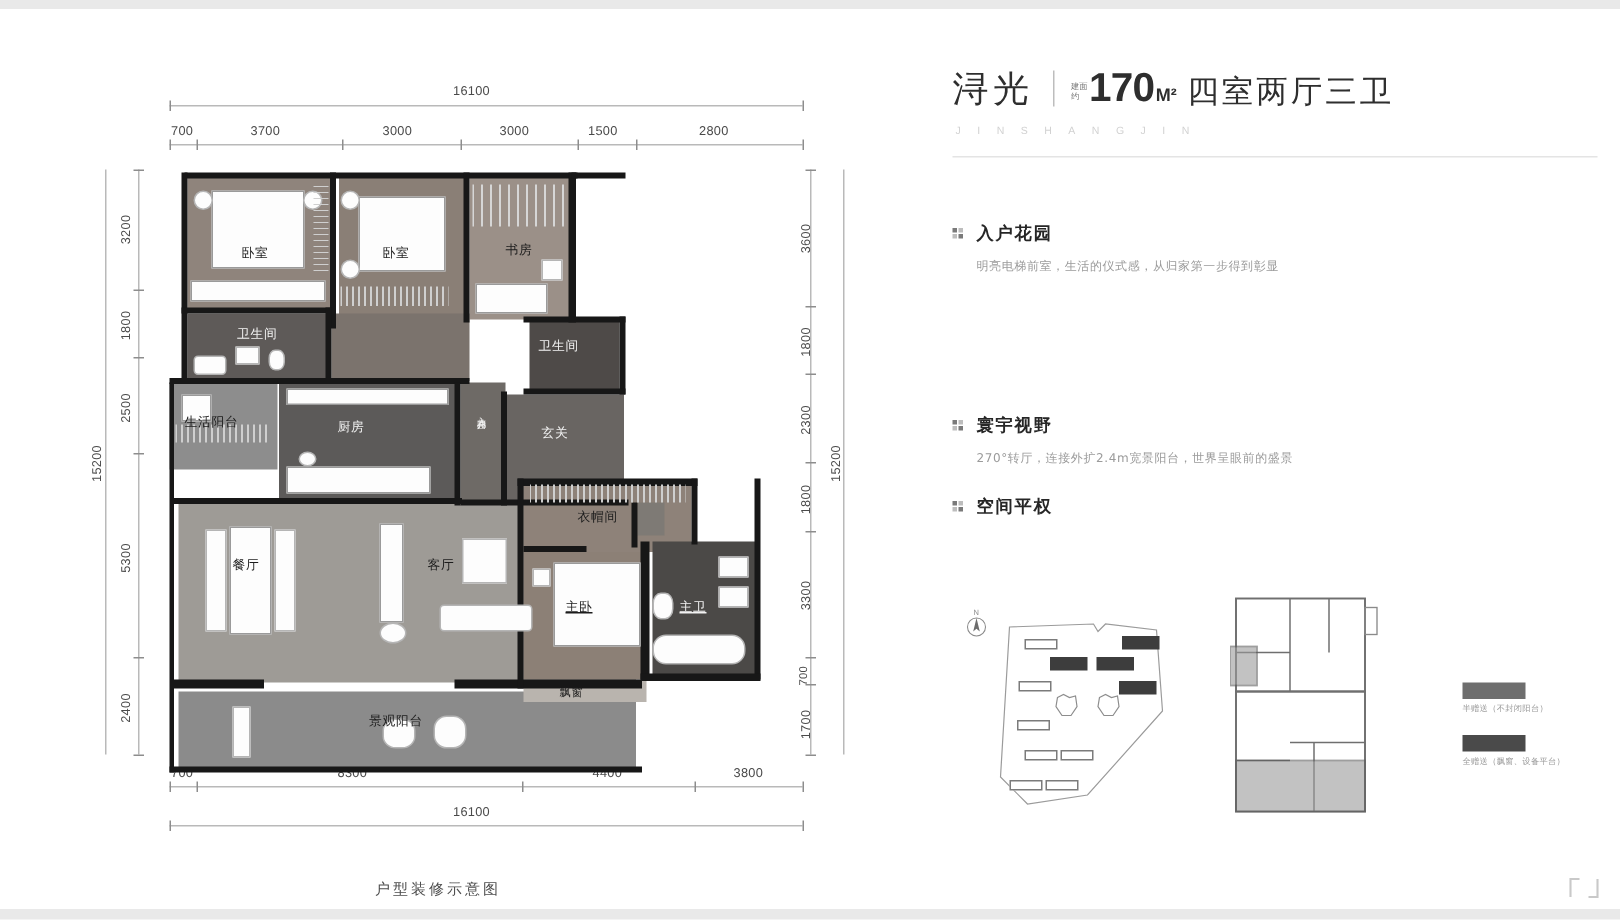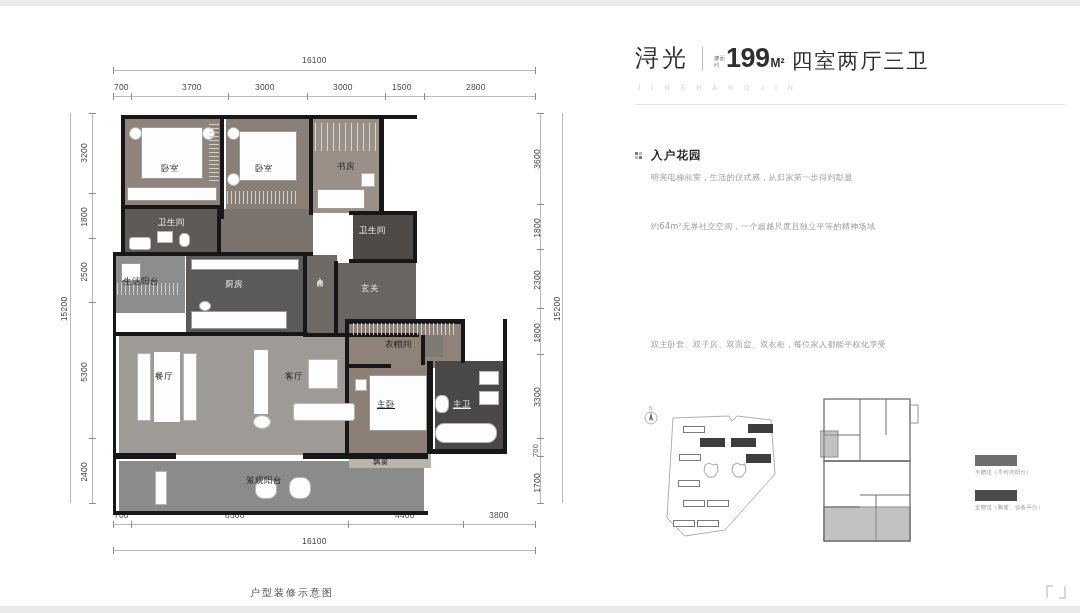"浔光" .t-name { font-family: Liberation Mono, monospace -> Liberation Serif, serif }
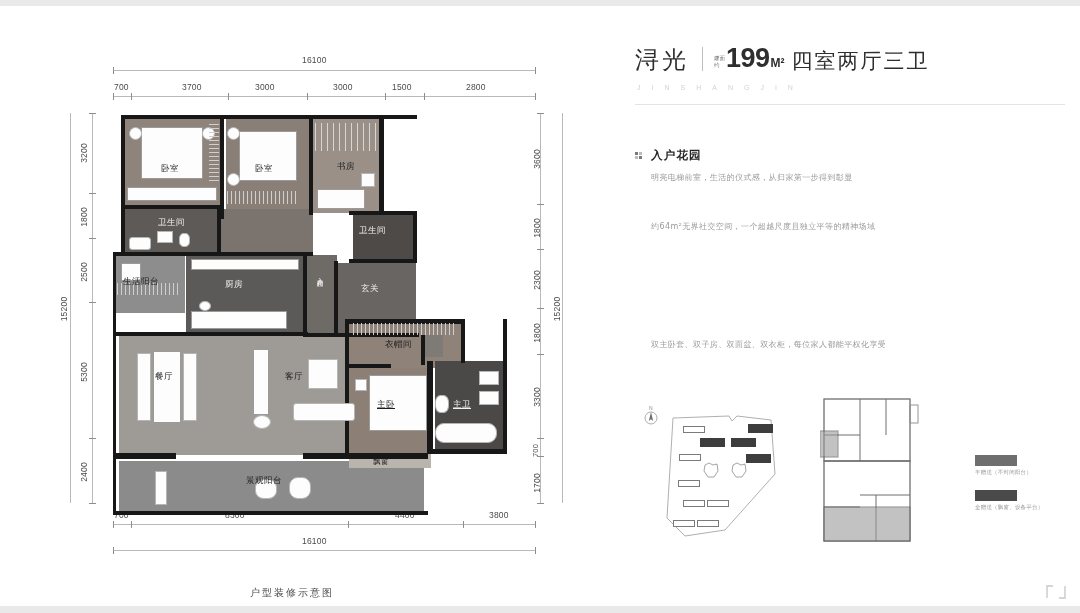"199" span.t-num { text: 199 -> 170 }
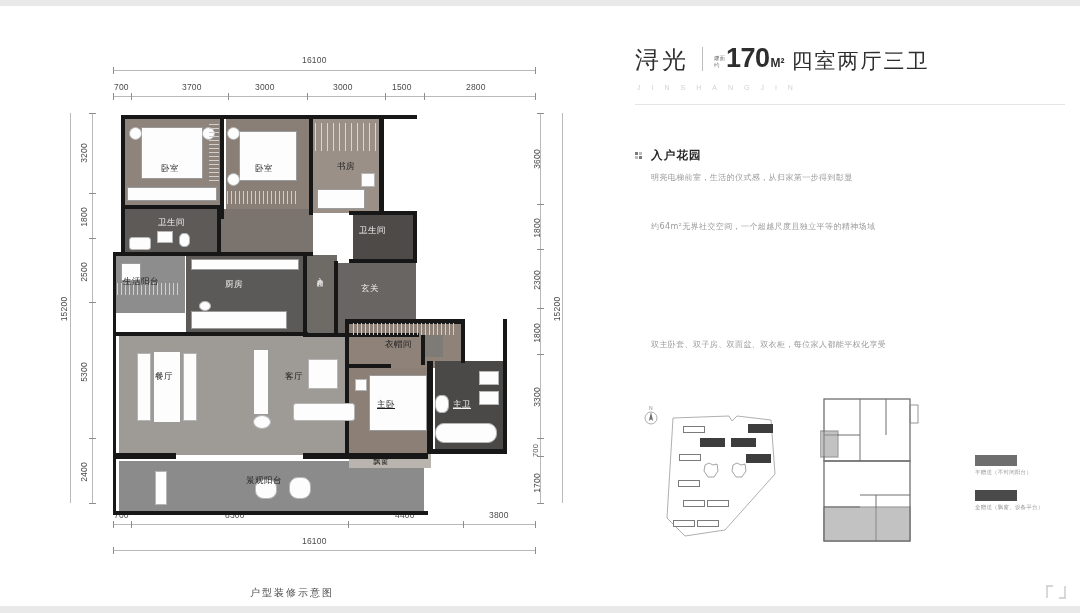"3700" div.dim-txt { left: 182px -> 167px }
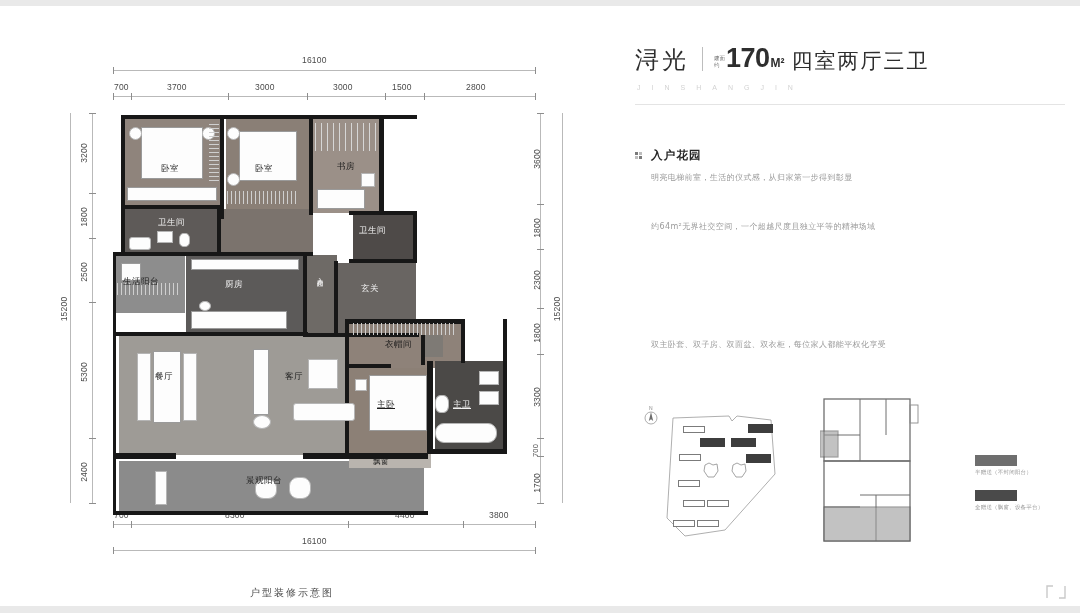"约64m²无界社交空间，一个超越尺度且独立平等的精神场域" div.feat-d { html: <div>约64m²无界社交空间，一个超越尺度且独立平等的精神场域</div> -> none }
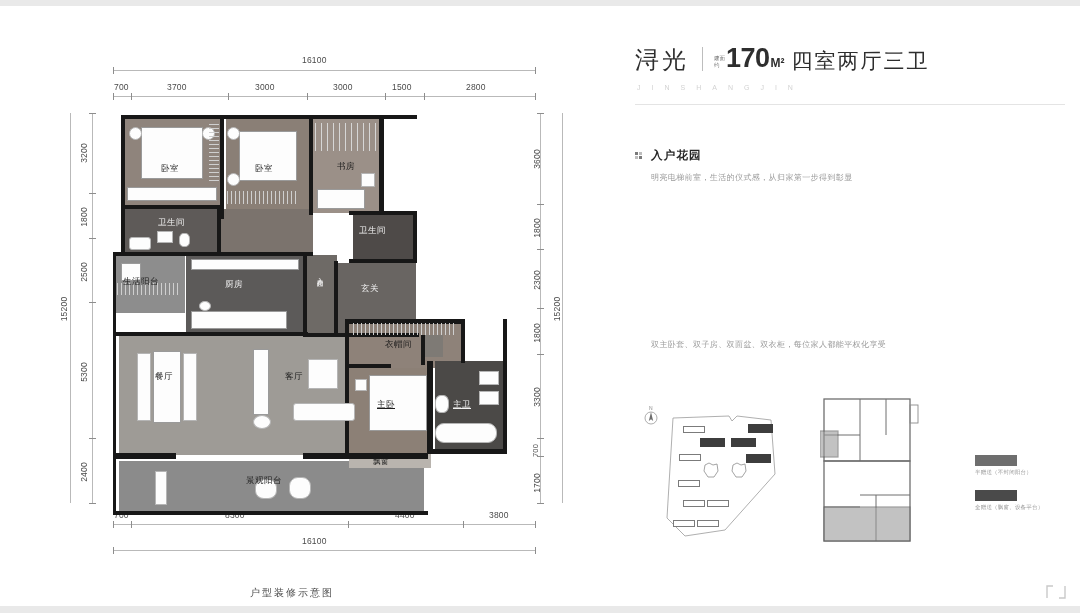"寰宇视野" div.feat { html: none -> <div> <div> <span></span> <span>寰宇视野</span> </div> <div>270°转厅，连接外扩2.4m宽景阳台，世界呈眼前的盛景</div> </div> }
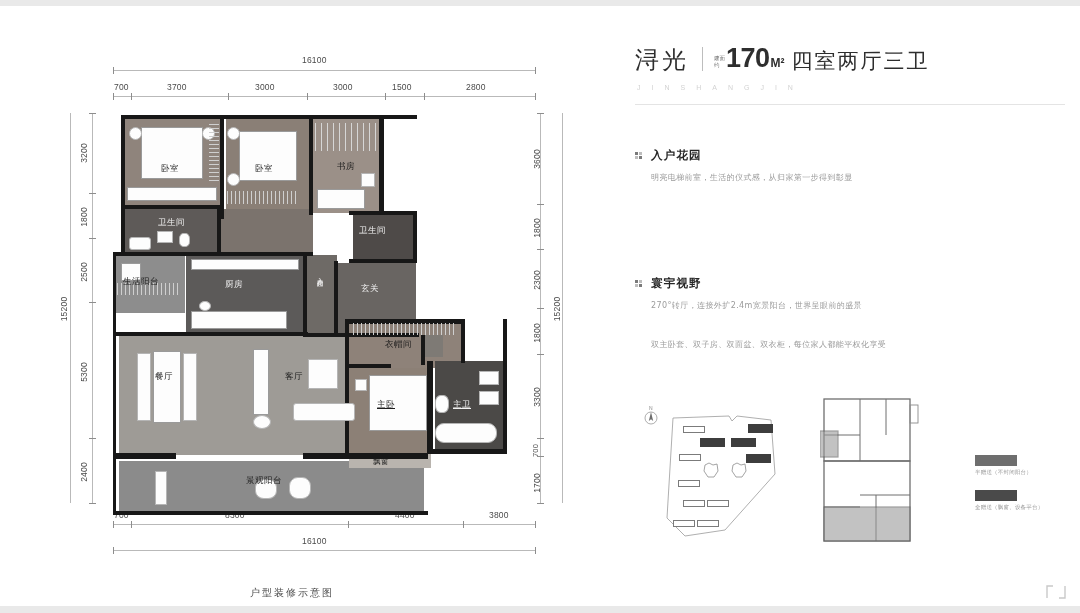"空间平权" div.feat-hd { html: none -> <div> <span></span> <span>空间平权</span> </div> }
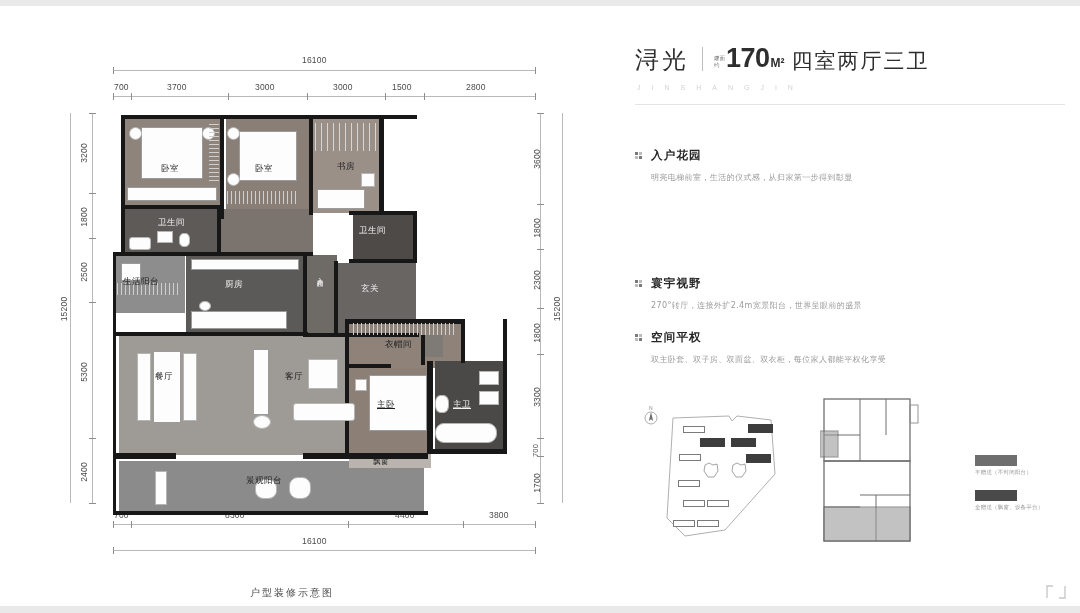"双主卧套、双子房、双面盆、双衣柜，每位家人都能平权化享受" div.feat-d { html: <div>双主卧套、双子房、双面盆、双衣柜，每位家人都能平权化享受</div> -> none }
